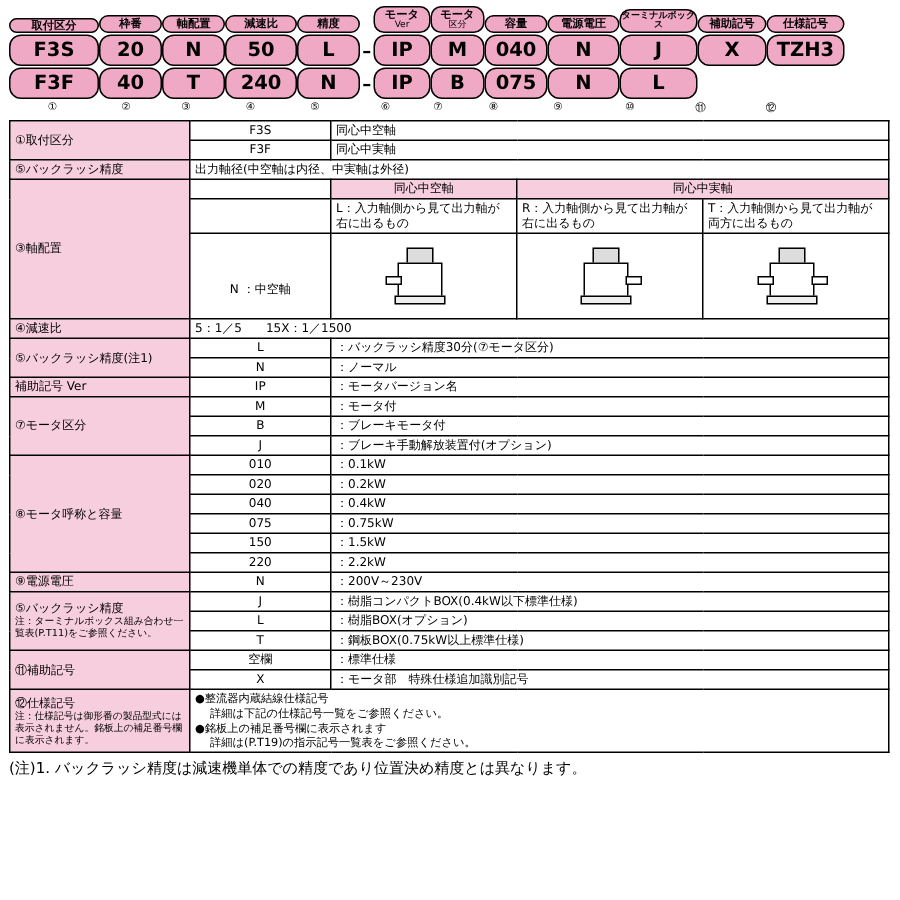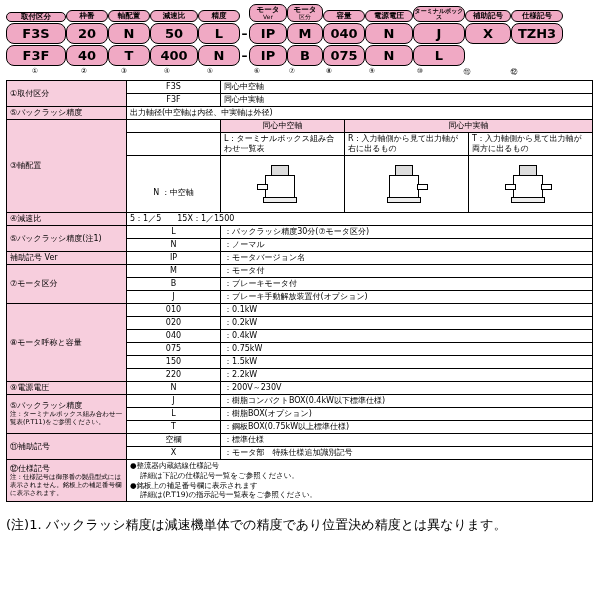"400" div.codecell { text: 400 -> 240 }
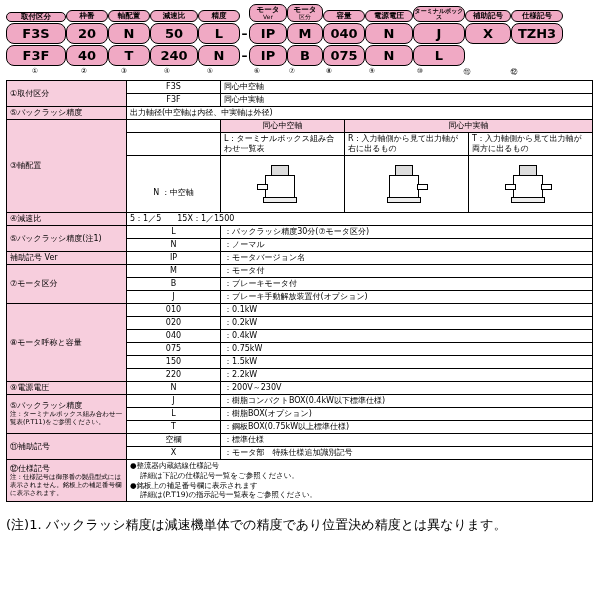"L：ターミナルボックス組み合わせ一覧表" td.axisnote { text: ターミナルボックス組み合わせ一覧表 -> 入力軸側から見て出力軸が右に出るもの }
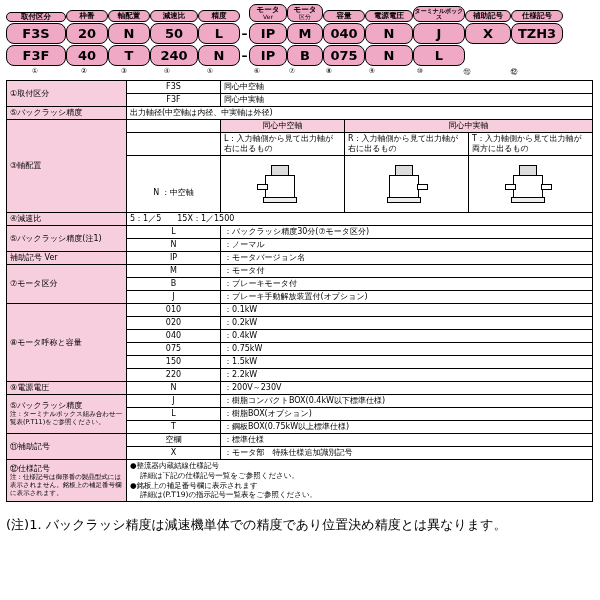"(注)1." .foot { font-size: 13px -> 10px; margin-top: 14px -> 3px }
